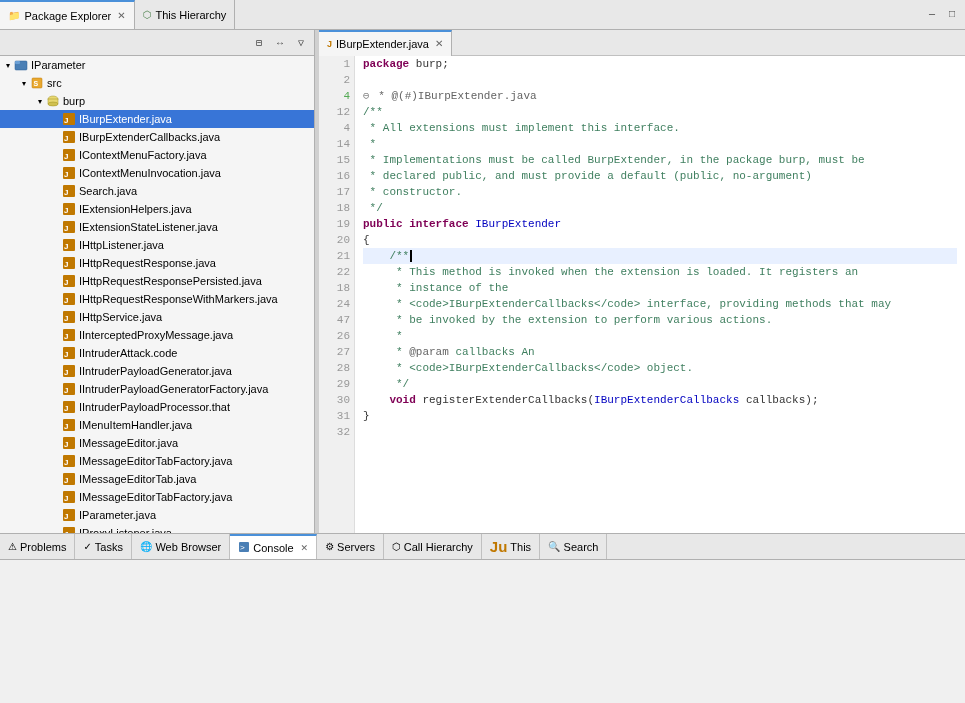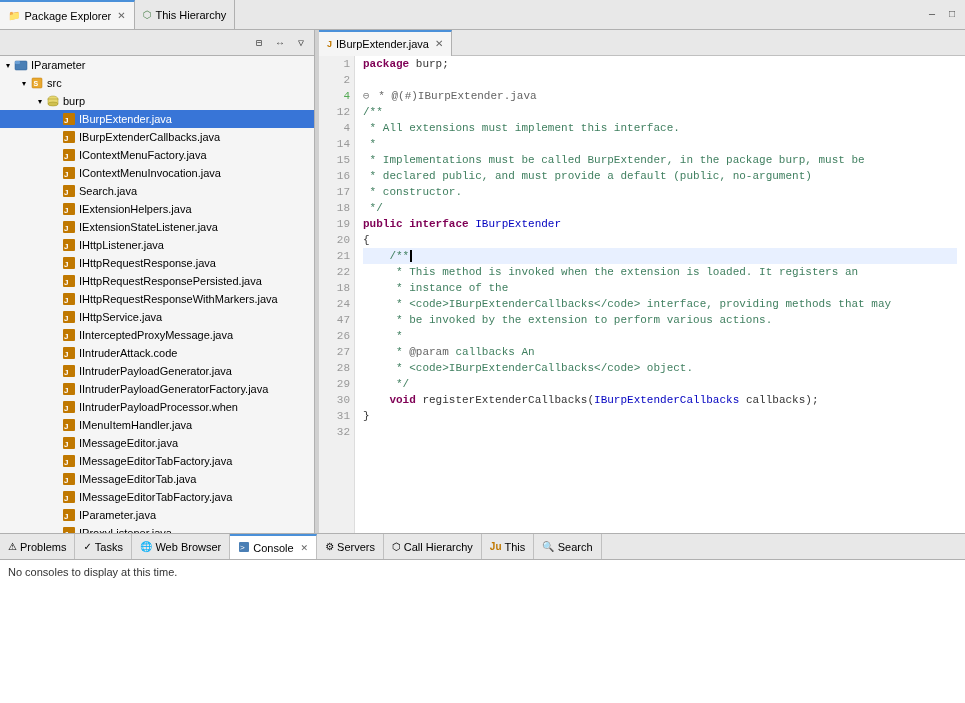"IIntruderPayloadProcessor.when" span { text: IIntruderPayloadProcessor.when -> IIntruderPayloadProcessor.that }
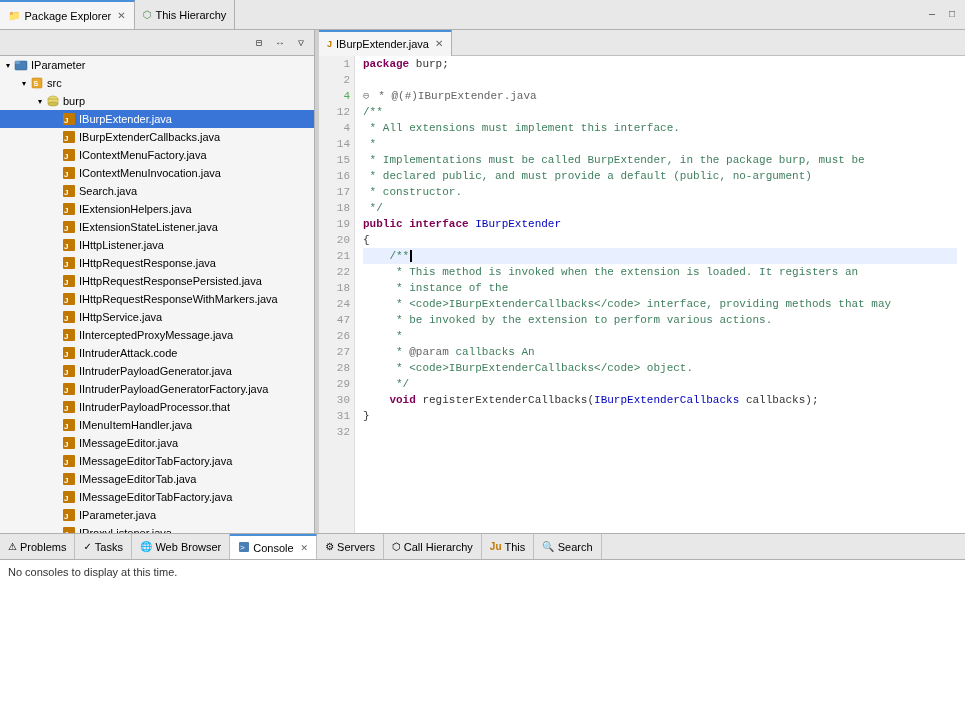"Ju" span { font-size: 10px -> 15px }
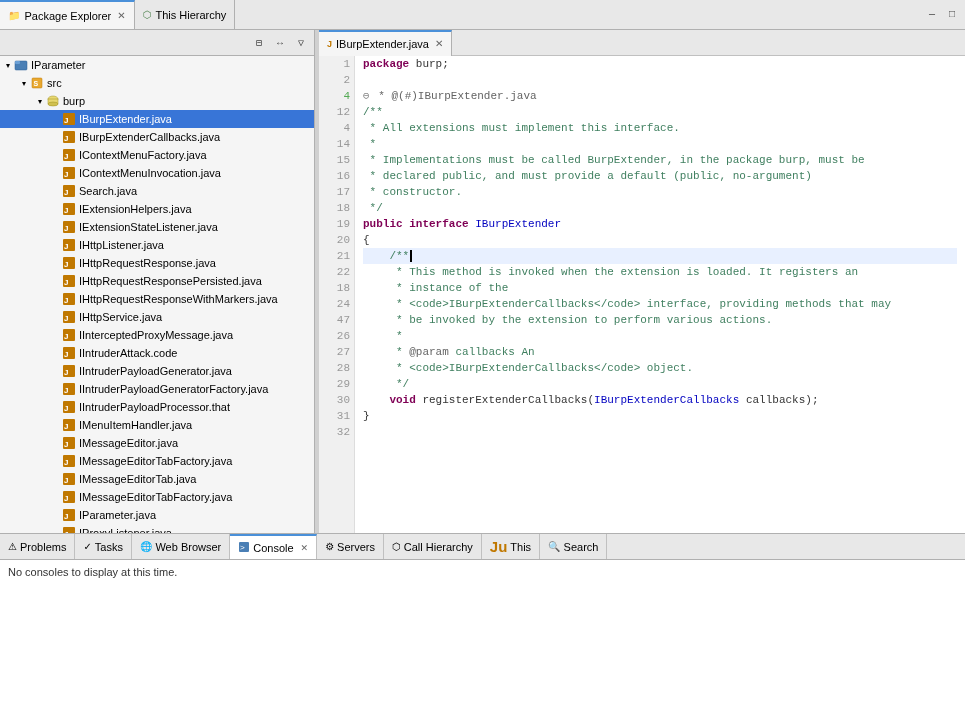"No consoles to display at" div.bottom-content { html: <div> <span>No consoles to display at this time.</span> </div> -> none }
